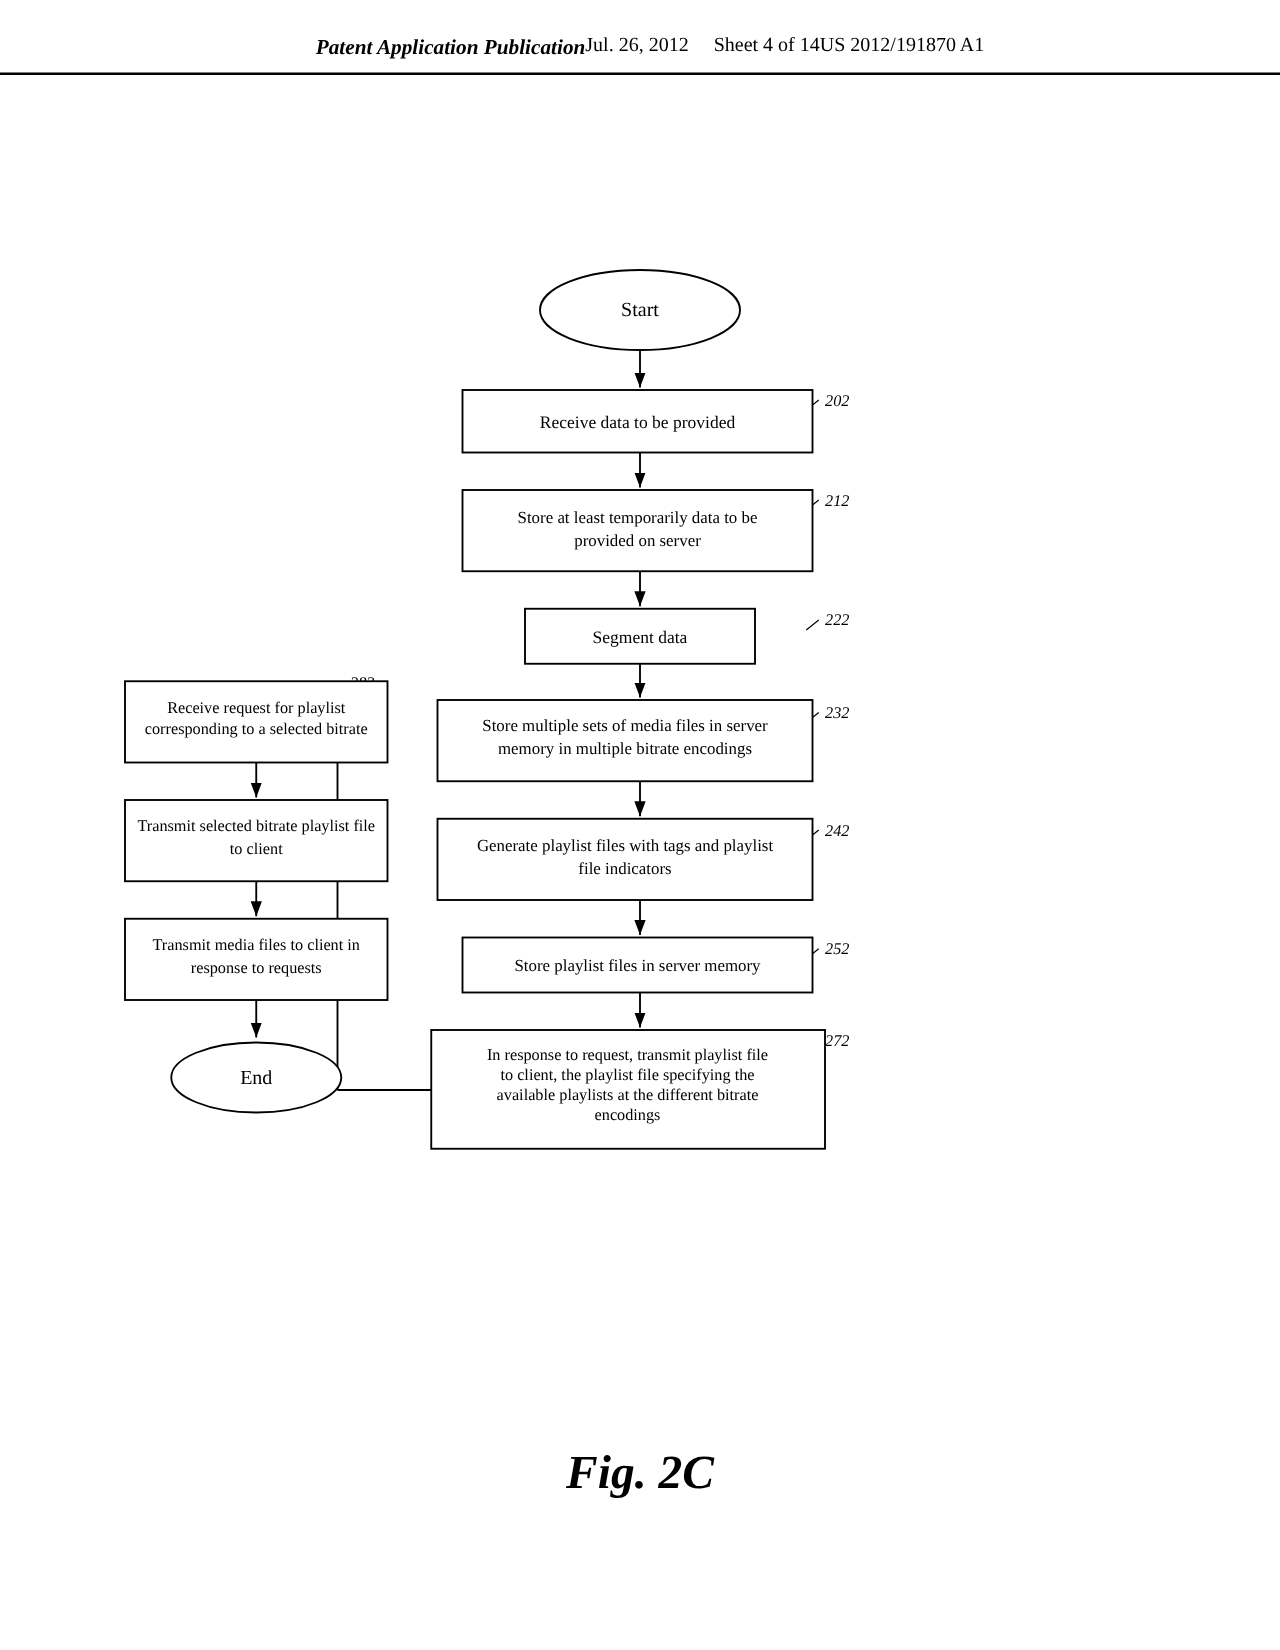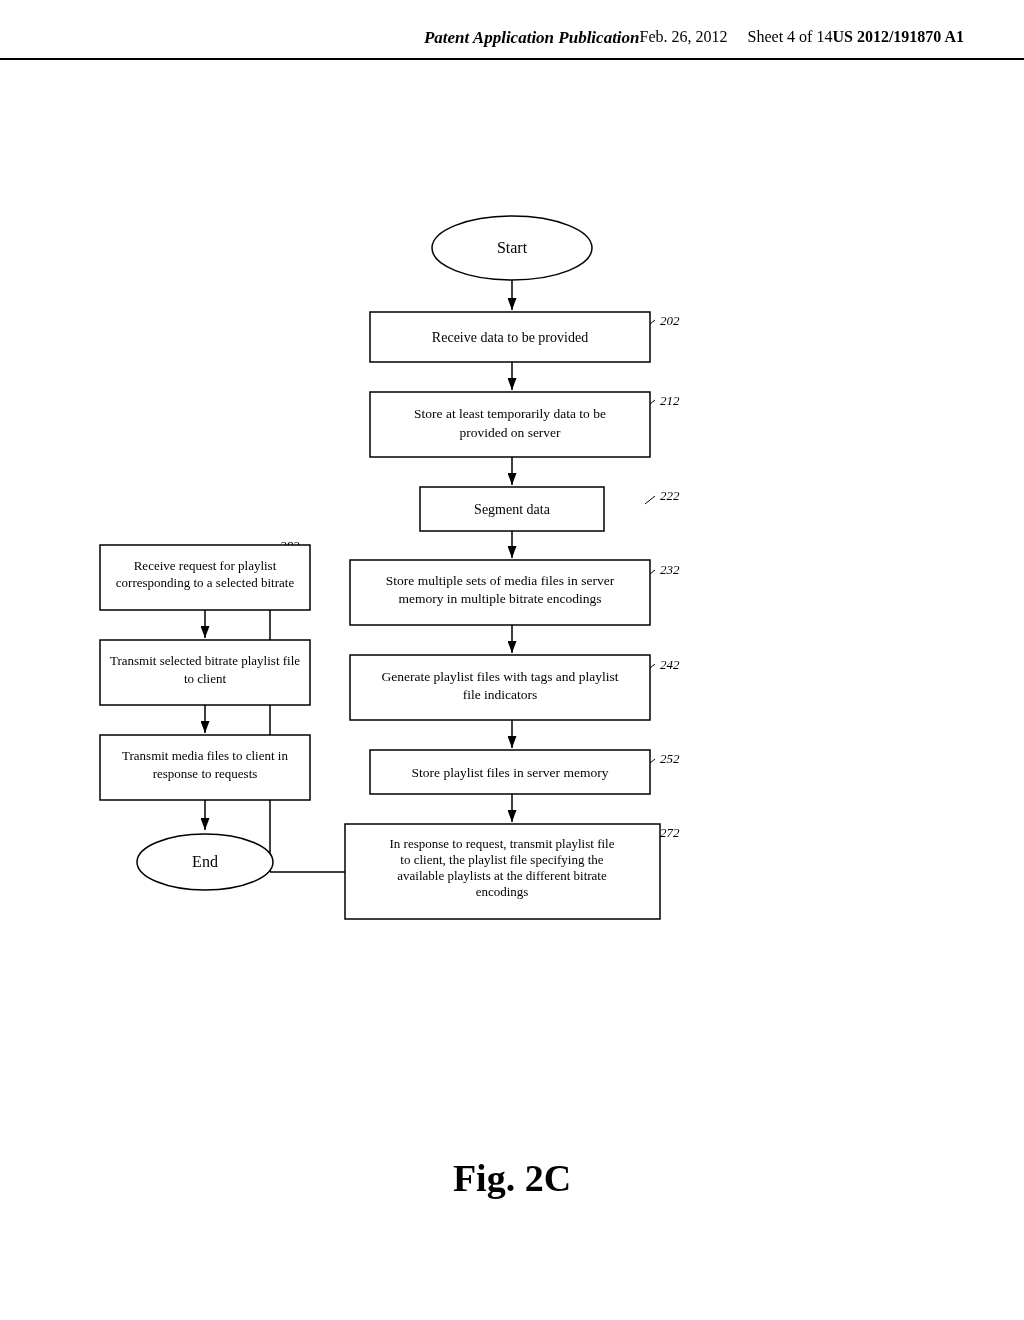"Patent Application Publication" .header { justify-content: flex-end -> center }
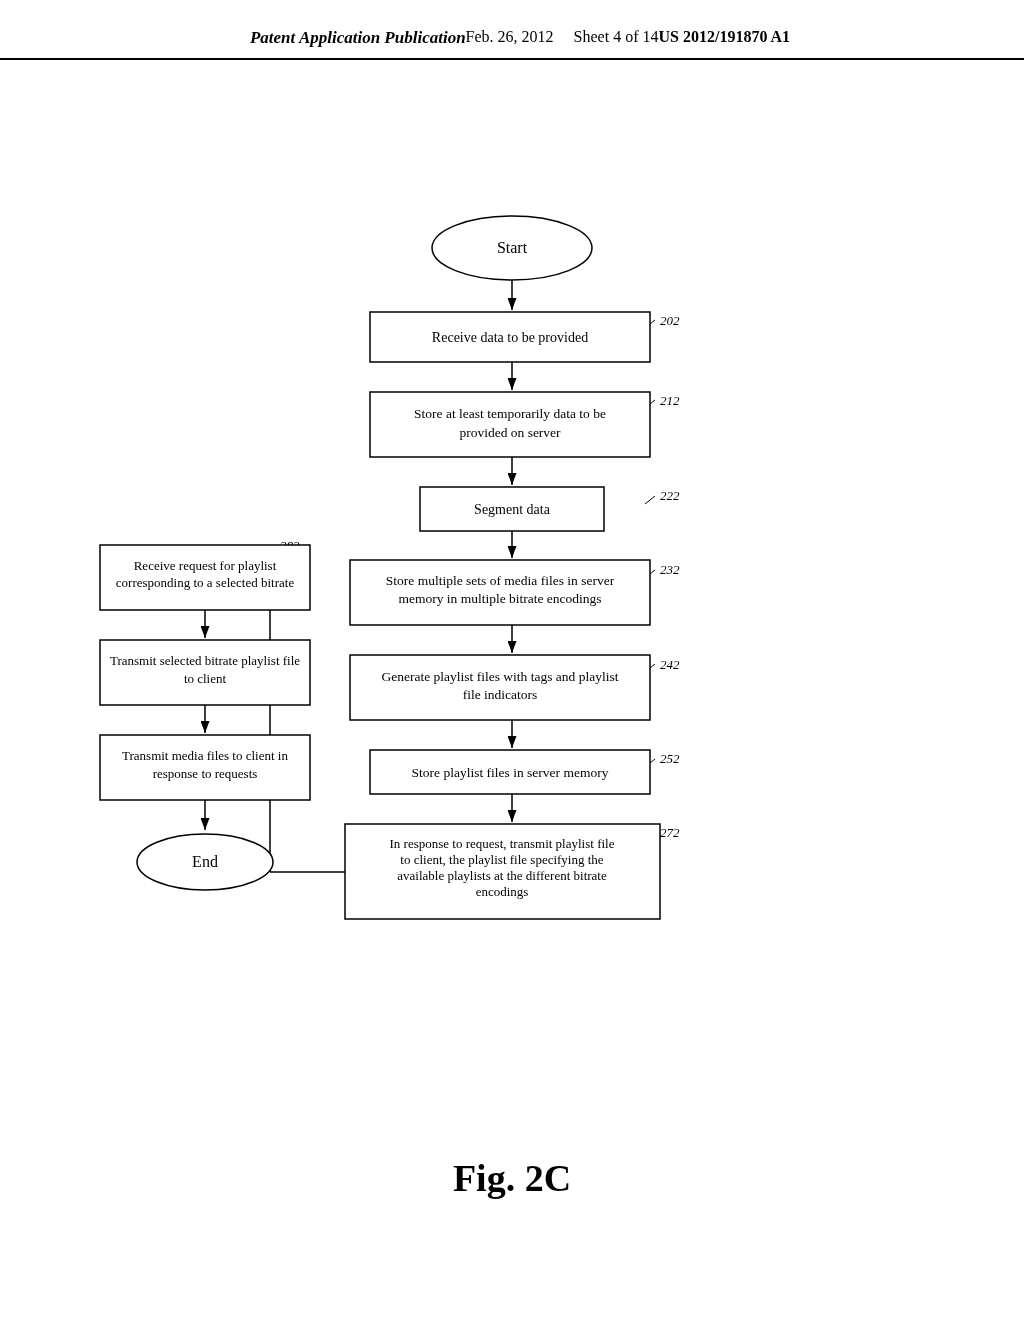"Feb. 26, 2012" span { text: Feb -> Jul }
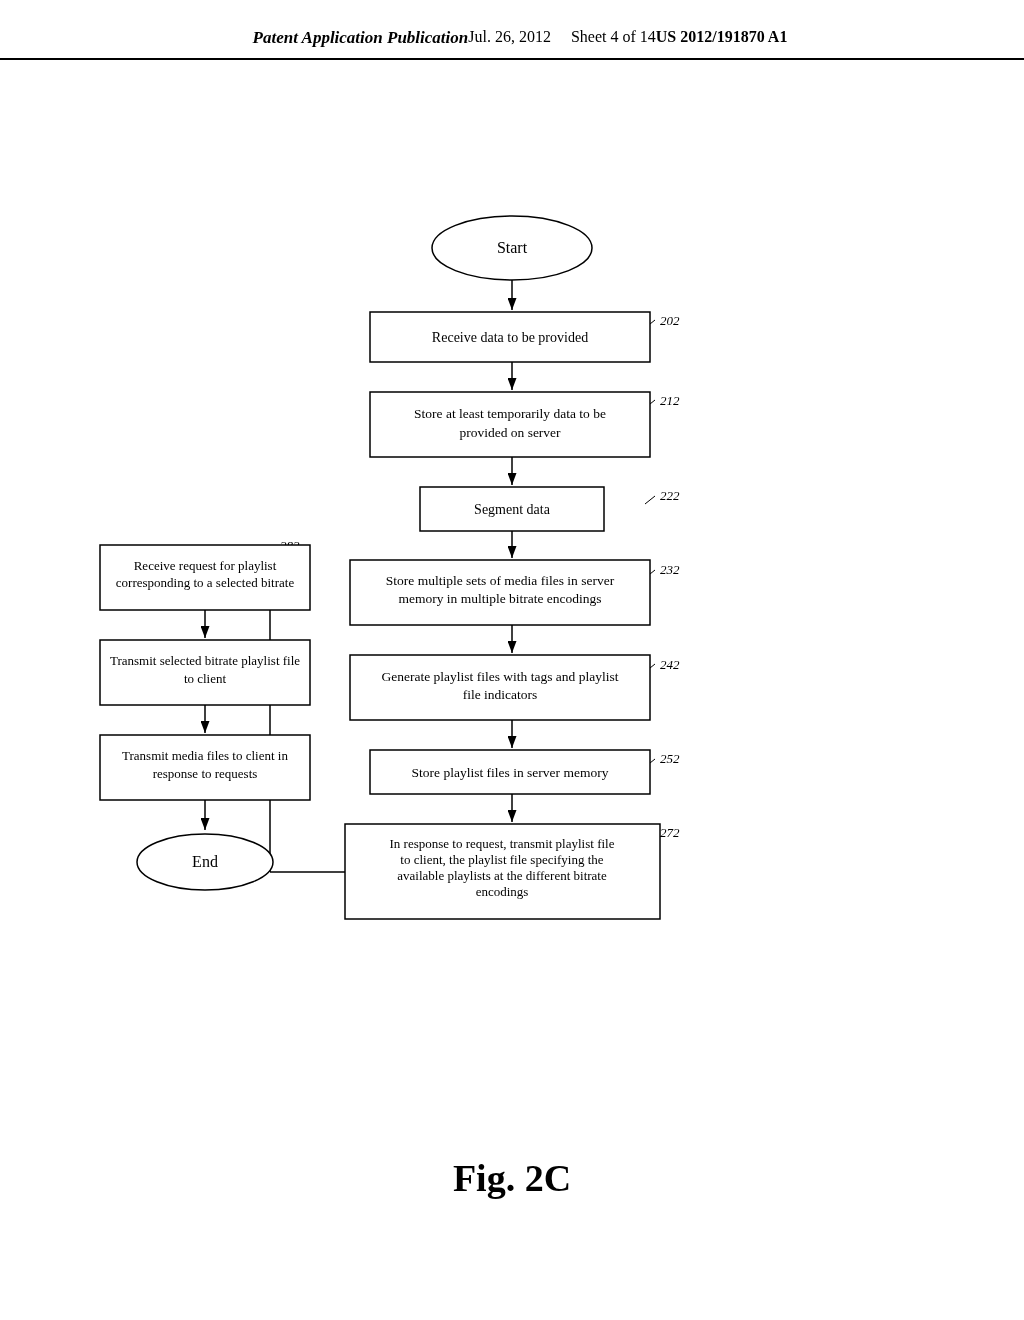"US 2012/191870 A1" .header-right { font-weight: bold -> normal }
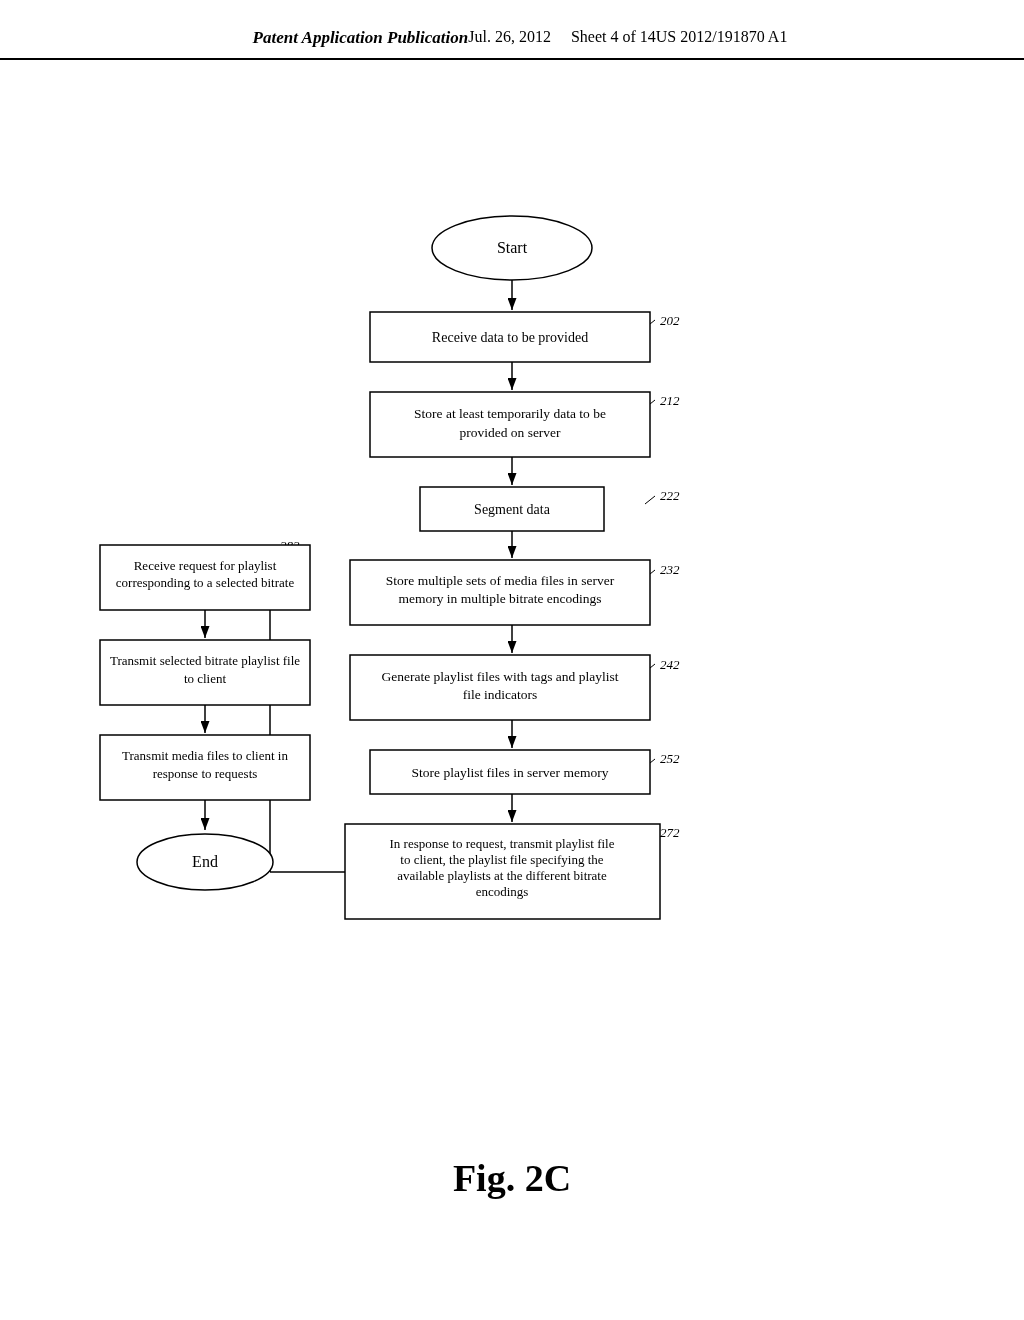"Fig. 2C" .fig-label { font-style: none -> italic }
